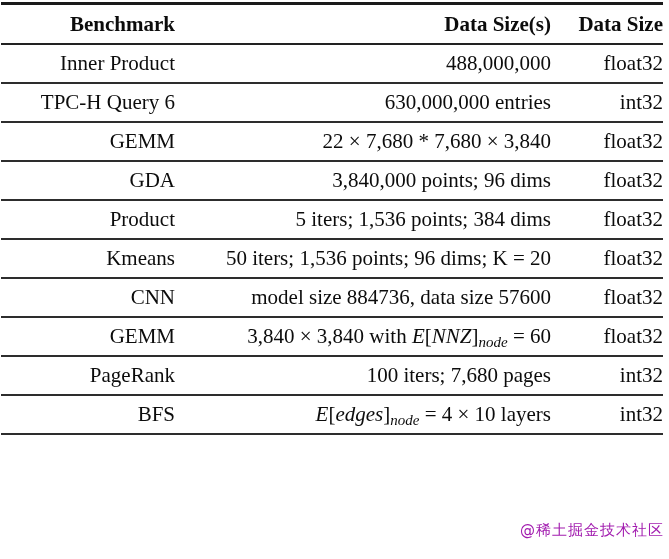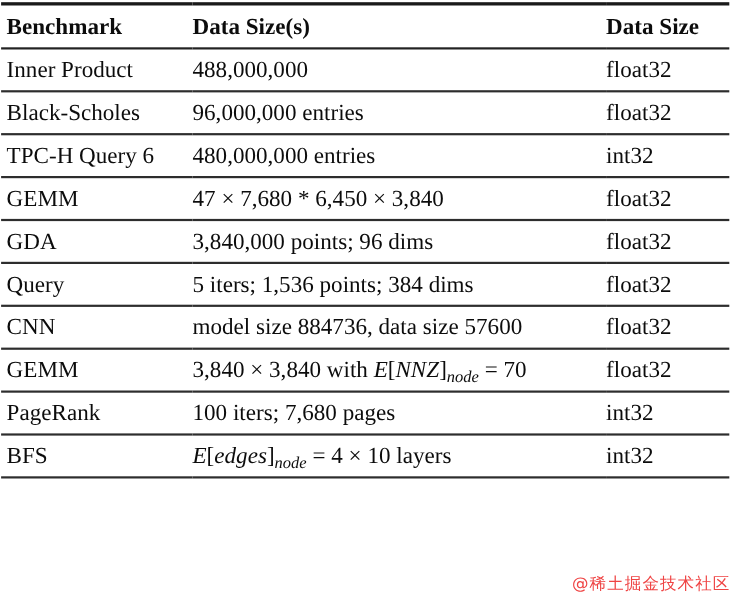"Benchmark" th, td { text-align: left -> right }
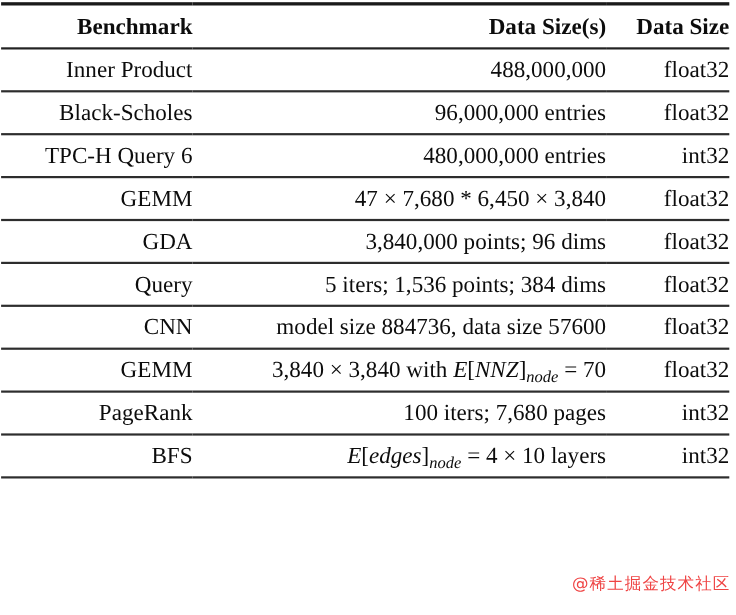"Black-Scholes" tr { html: <tr> <td>Black-Scholes</td> <td>96,000,000 entries</td> <td>float32</td> </tr> -> none }
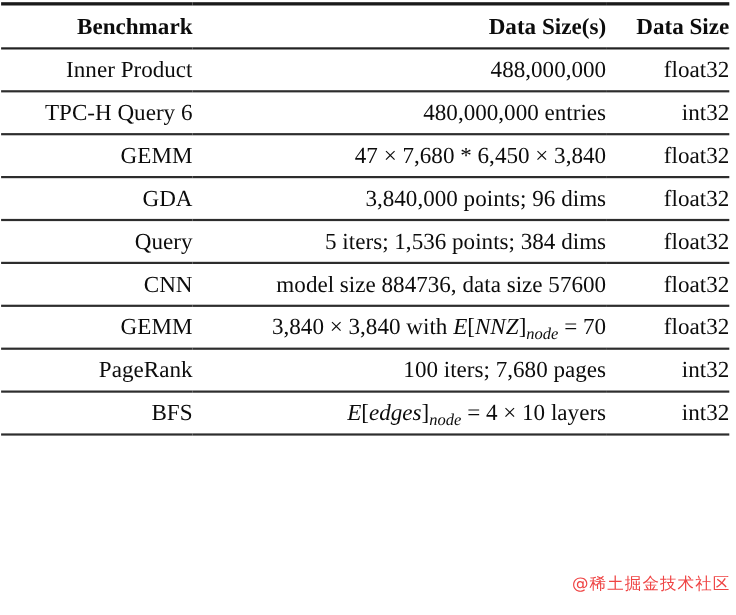"480,000,000 entries" td.c2 { text: 480,000,000 -> 630,000,000 }
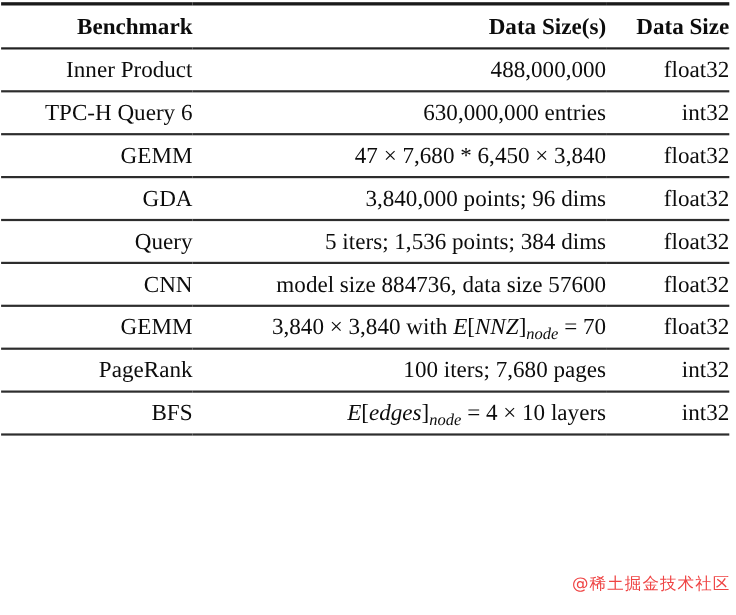"47 × 7,680 * 6,450" td.c2 { text: 47 × 7,680 * 6,450 -> 22 × 7,680 * 7,680 }
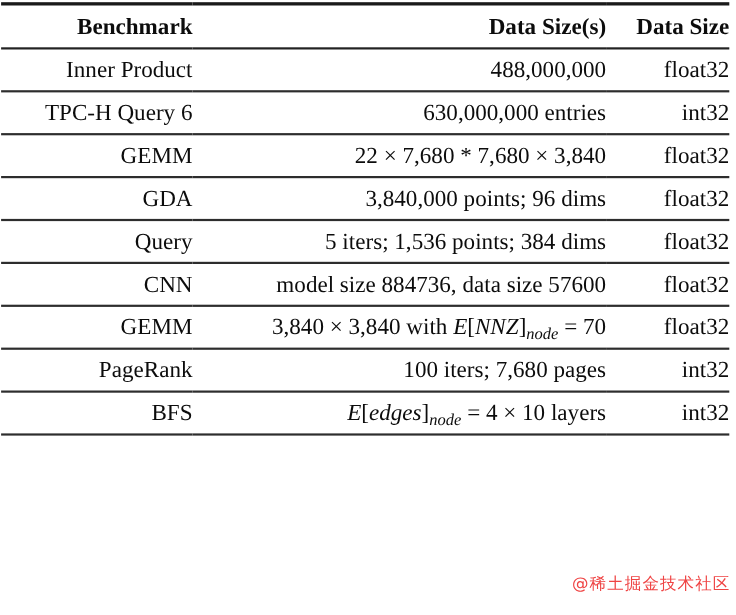"Query" td.c1 { text: Query -> Product }
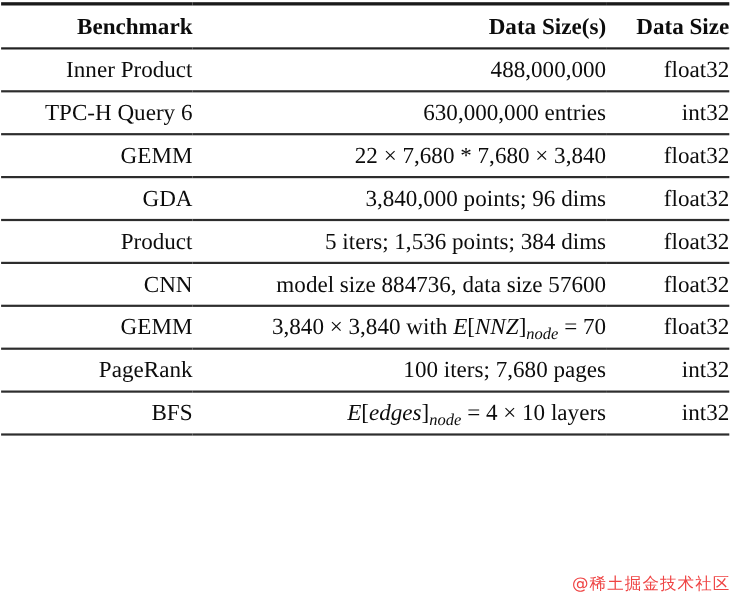"Kmeans" tr { html: none -> <tr> <td>Kmeans</td> <td>50 iters; 1,536 points; 96 dims; K = 20</td> <td>float32</td> </tr> }
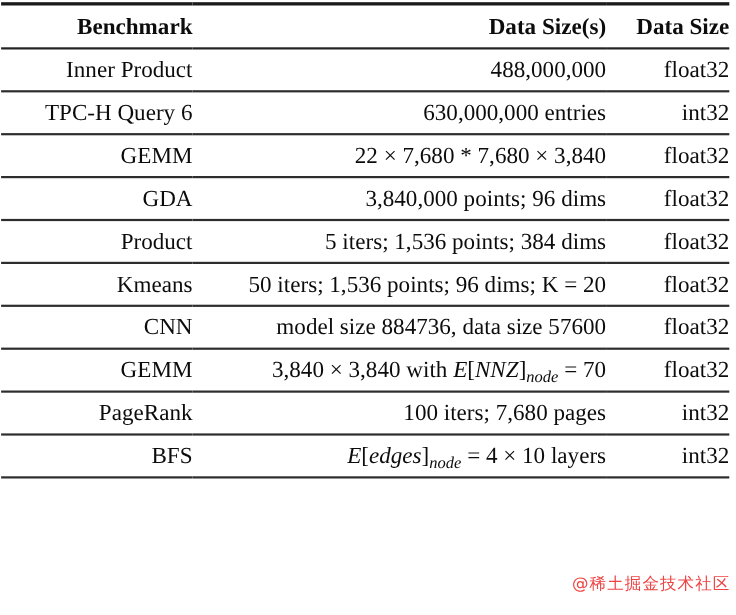"= 70" span { text: 70 -> 60 }
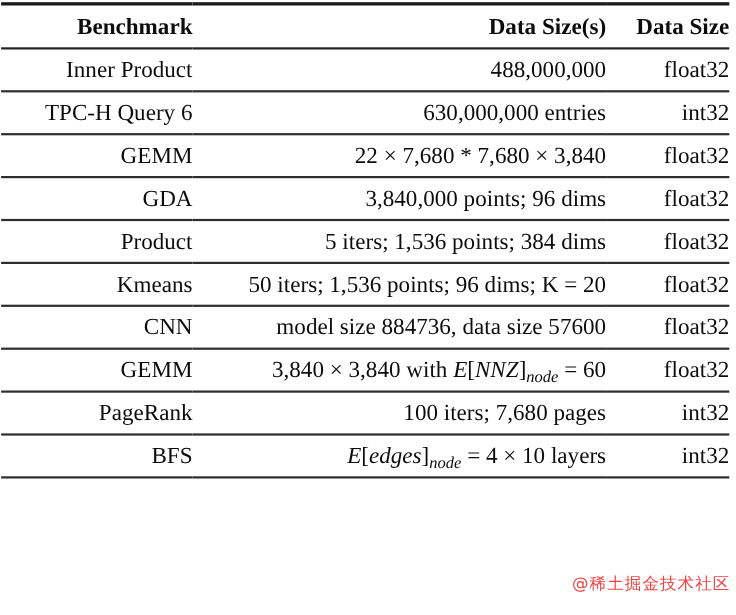"@稀土掘金技术社区" .watermark { color: #ef4444 -> #a21caf }
